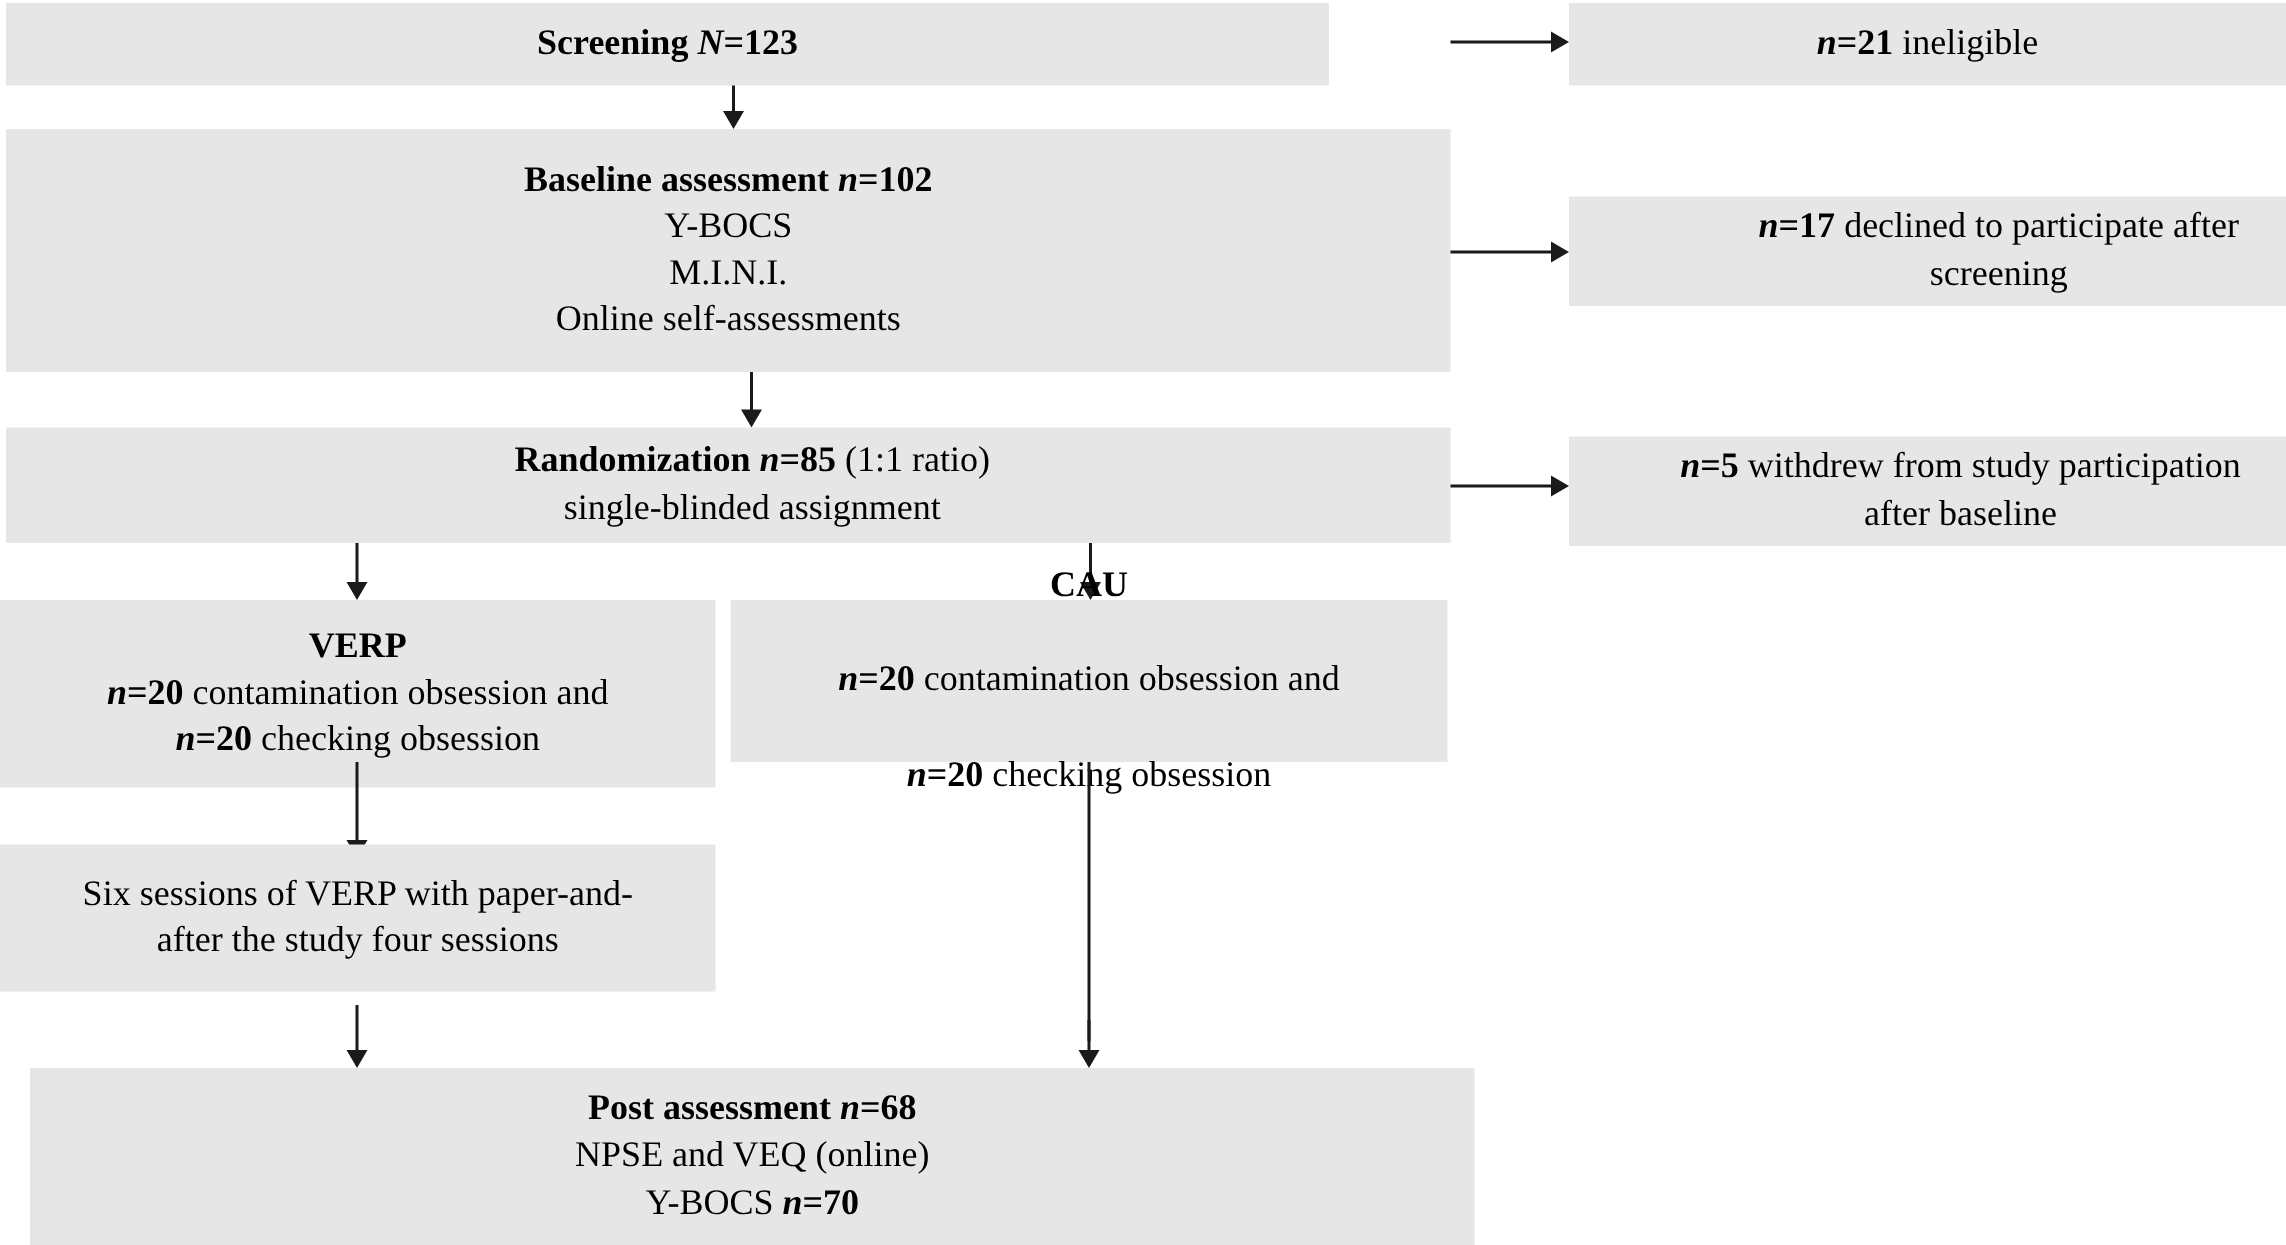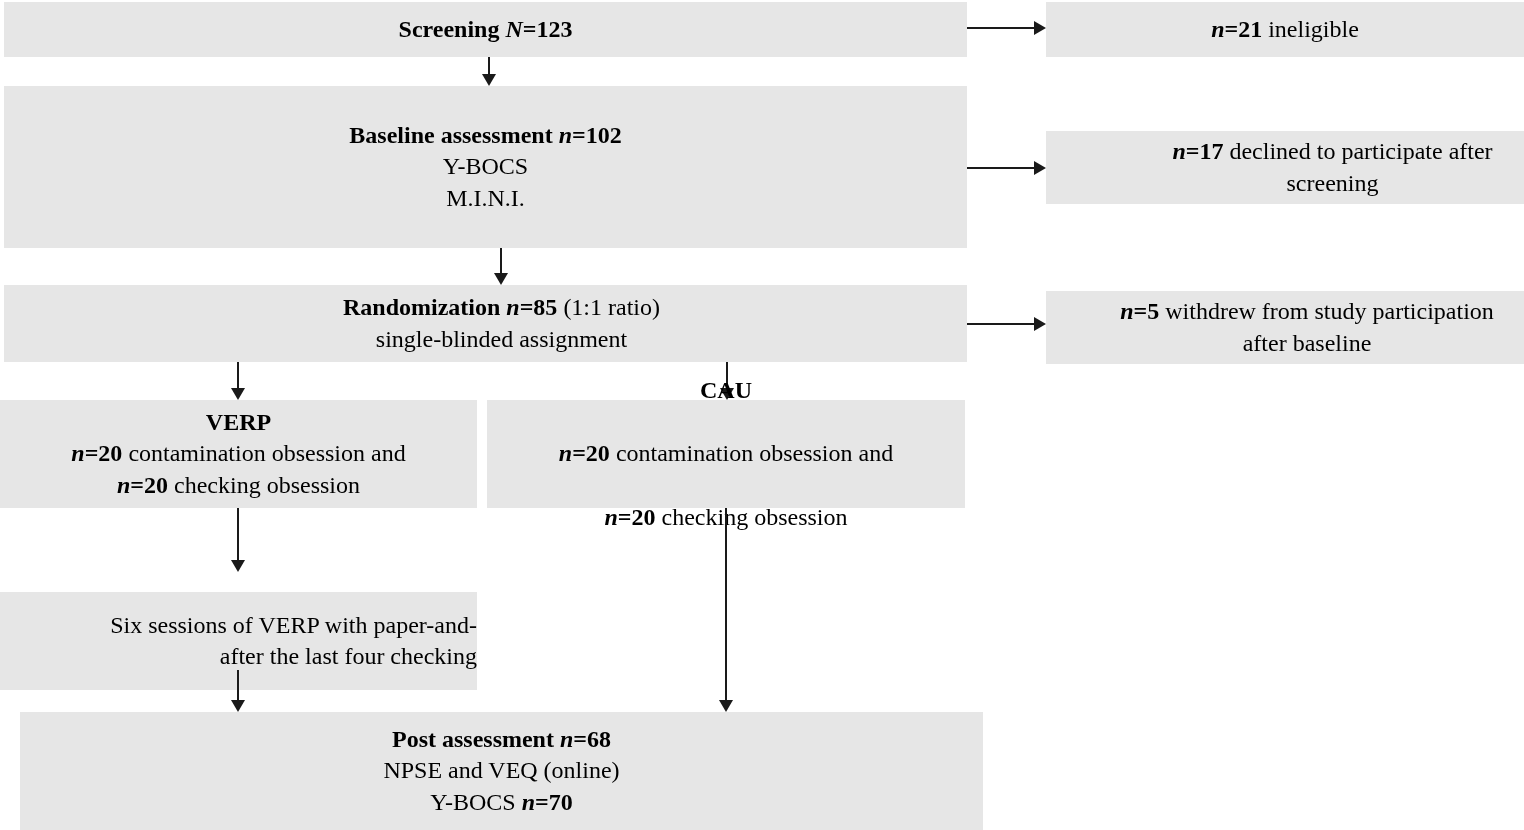"Screening N=123" div.box { width: 963px -> 882px }
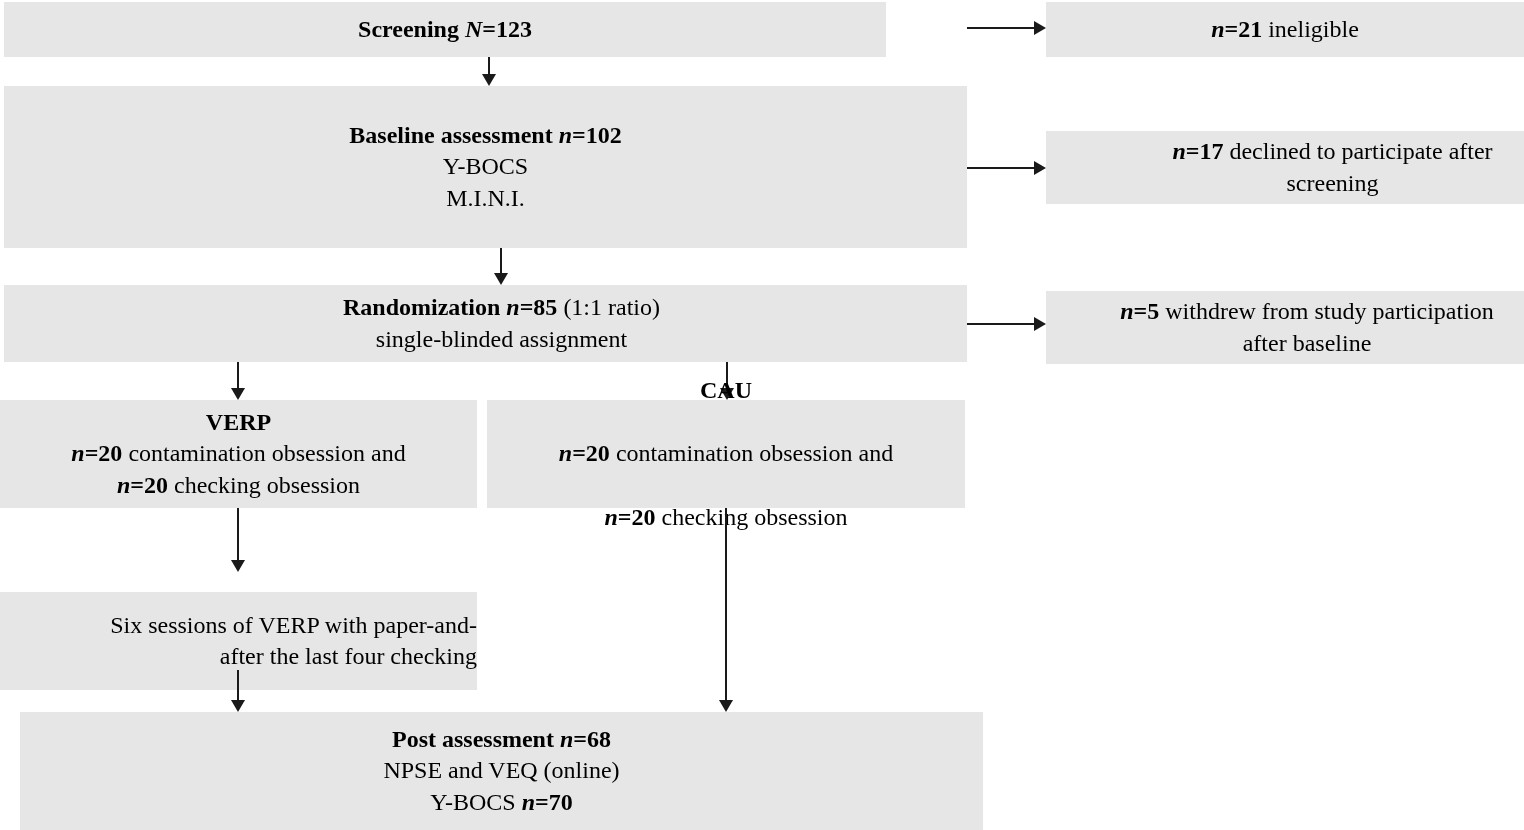"Online self-assessments" span.line { html: none -> <span>Online self-assessments</span> }
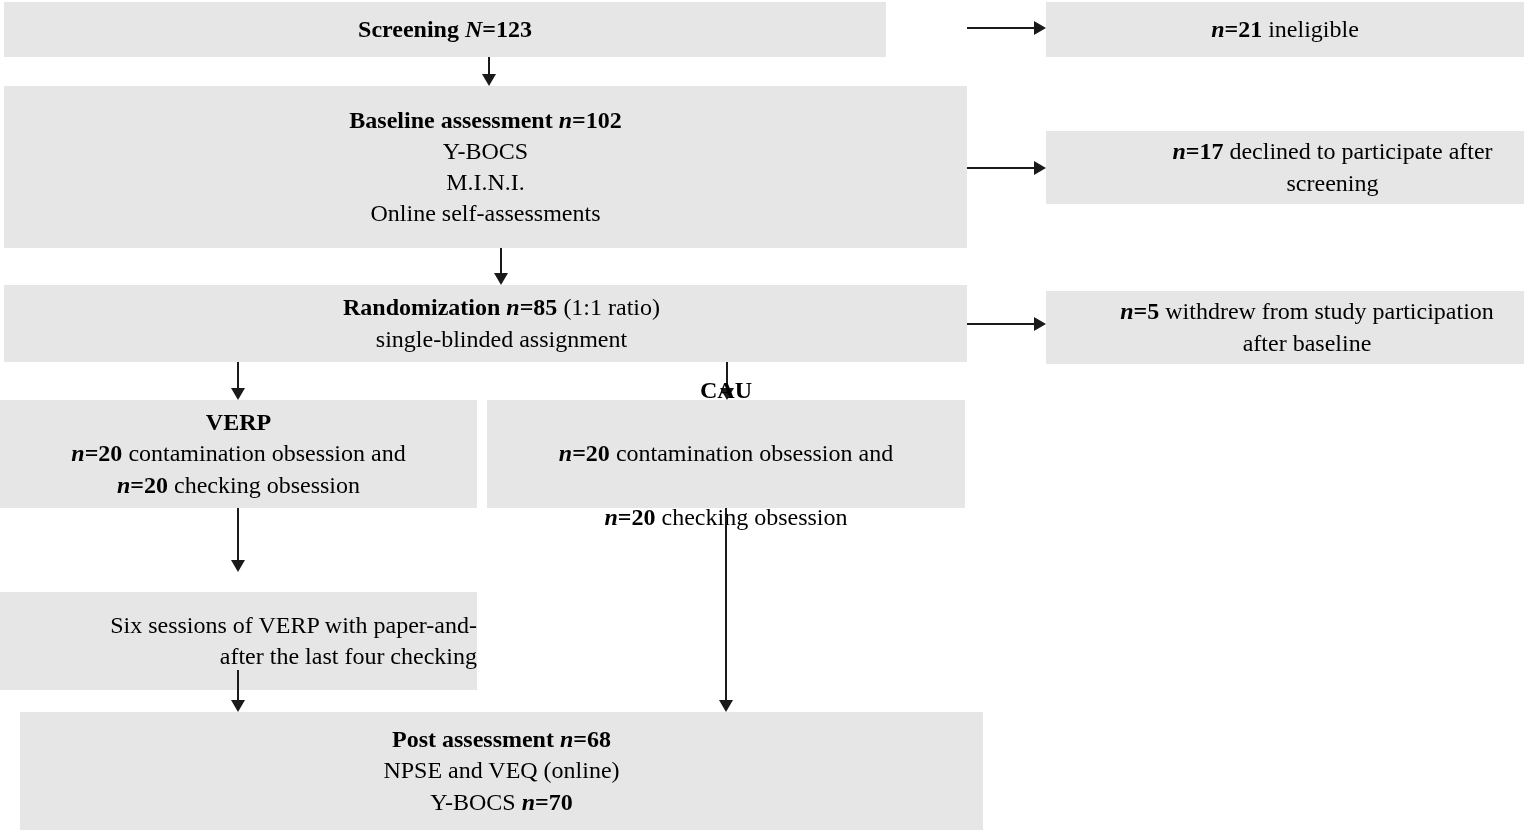"VERP" div.box { height: 108px -> 125px }
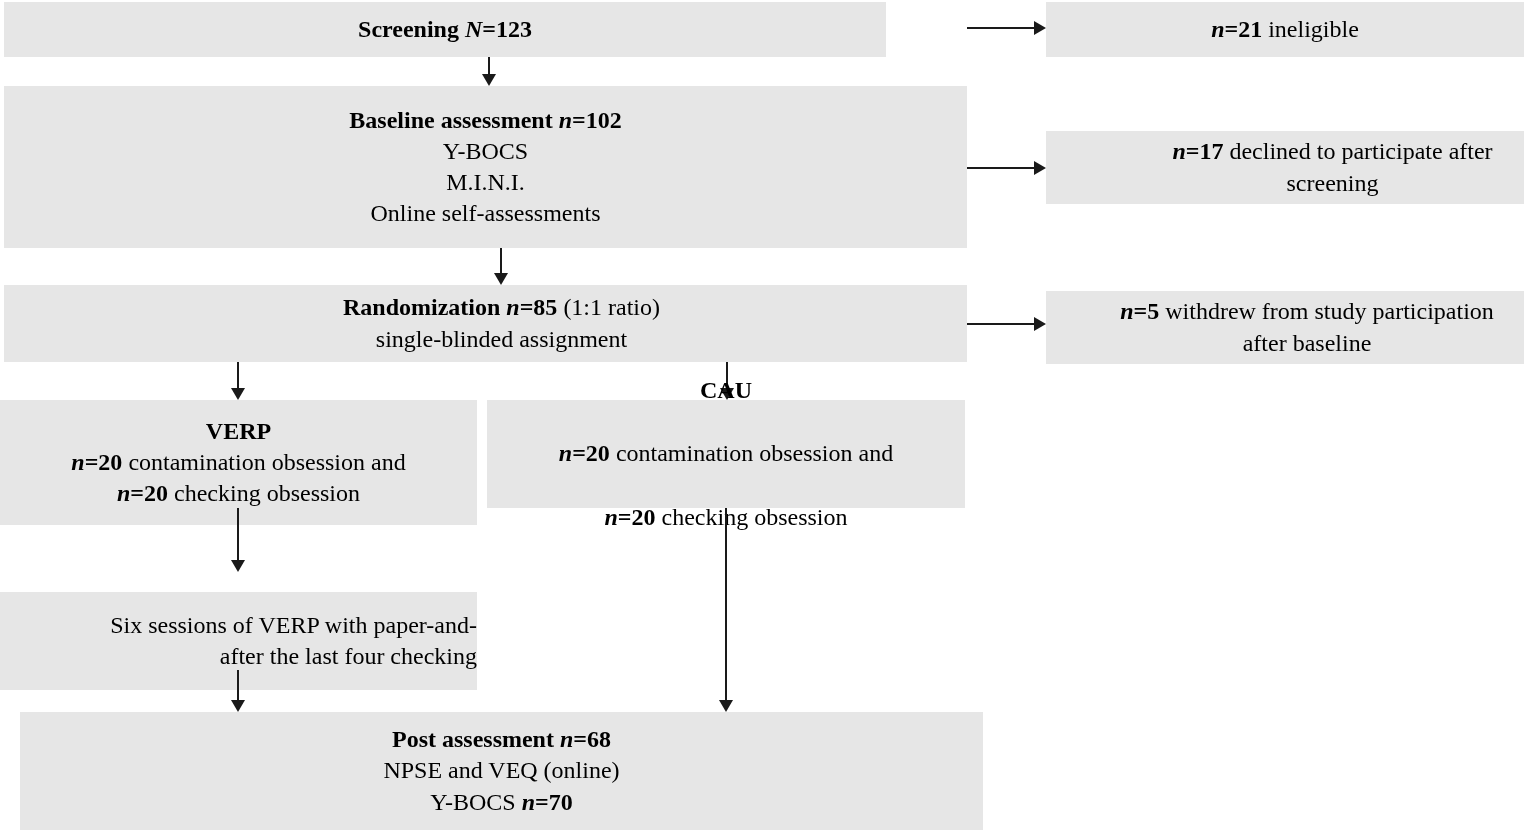"Six sessions of VERP with" div.box { align-items: flex-end -> none; top: 592px -> 563px }
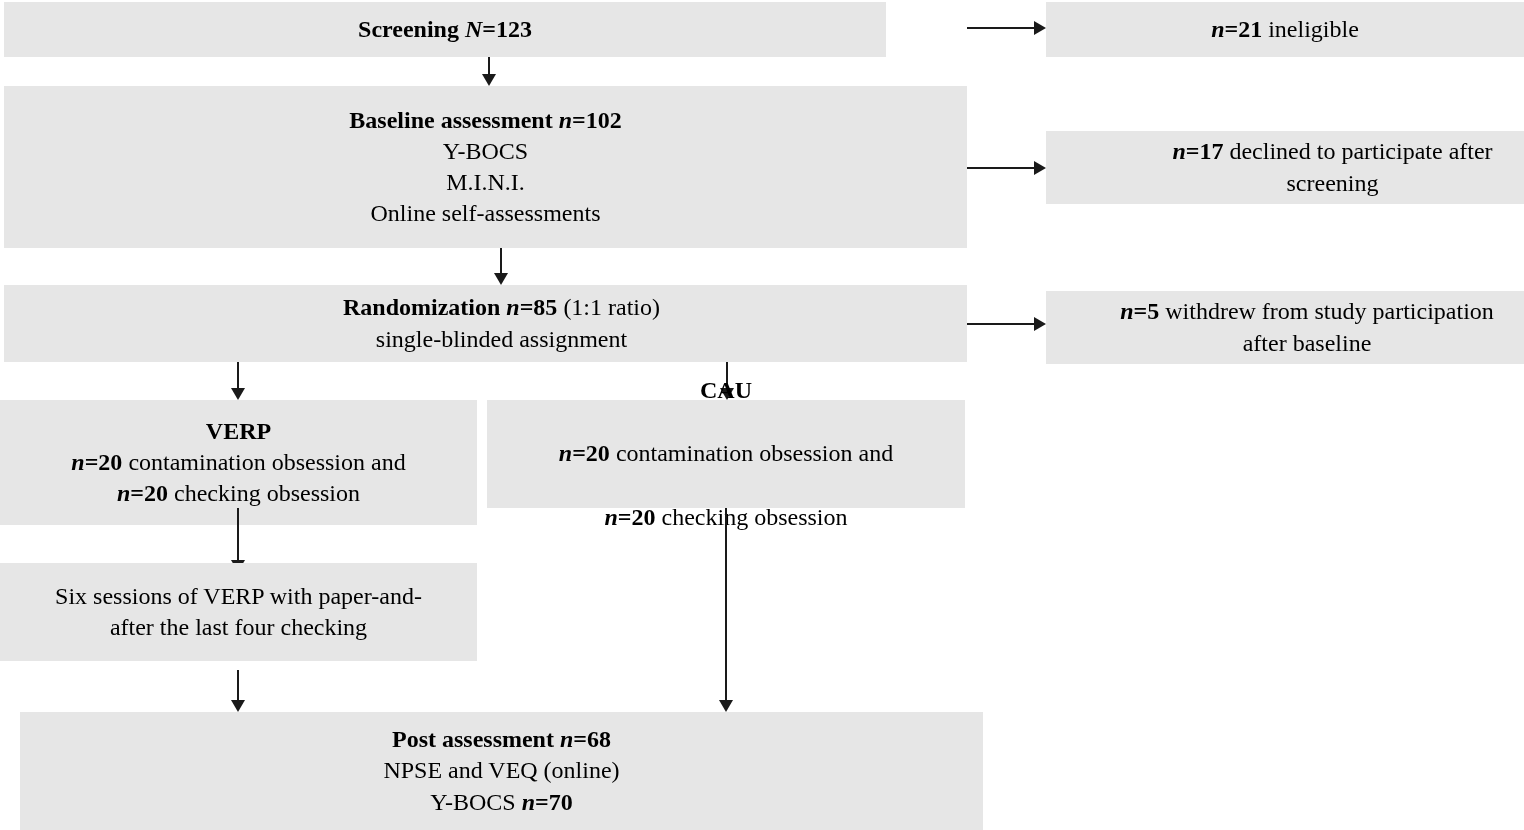"after the last four checking" span.line { text: last four checking -> study four sessions }
